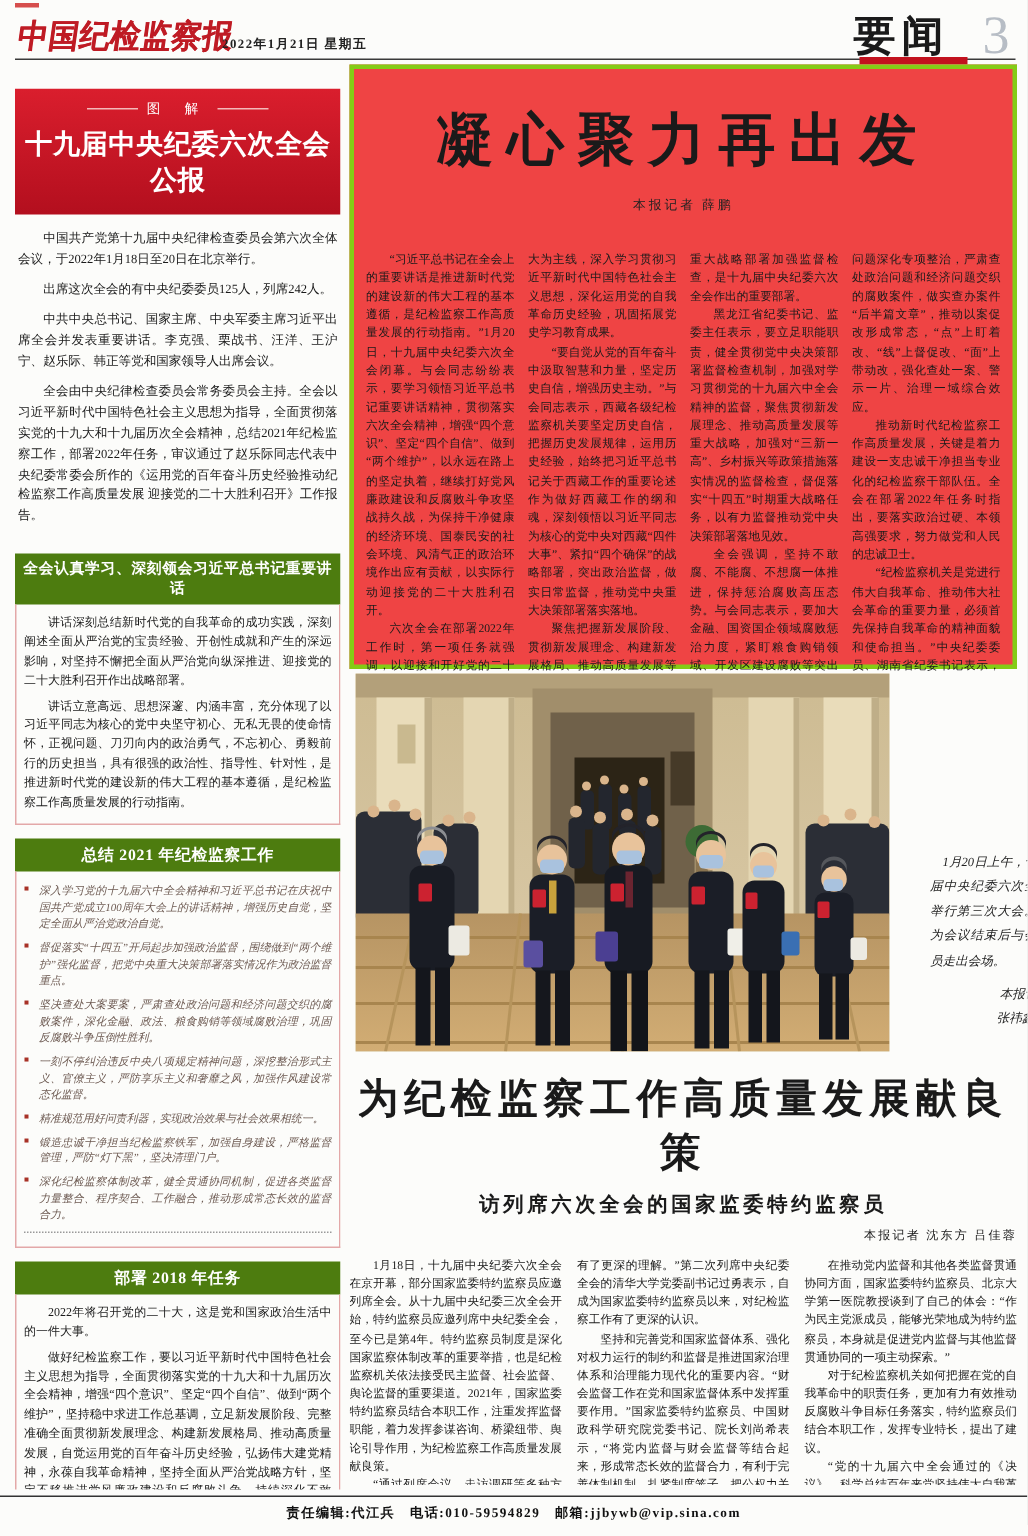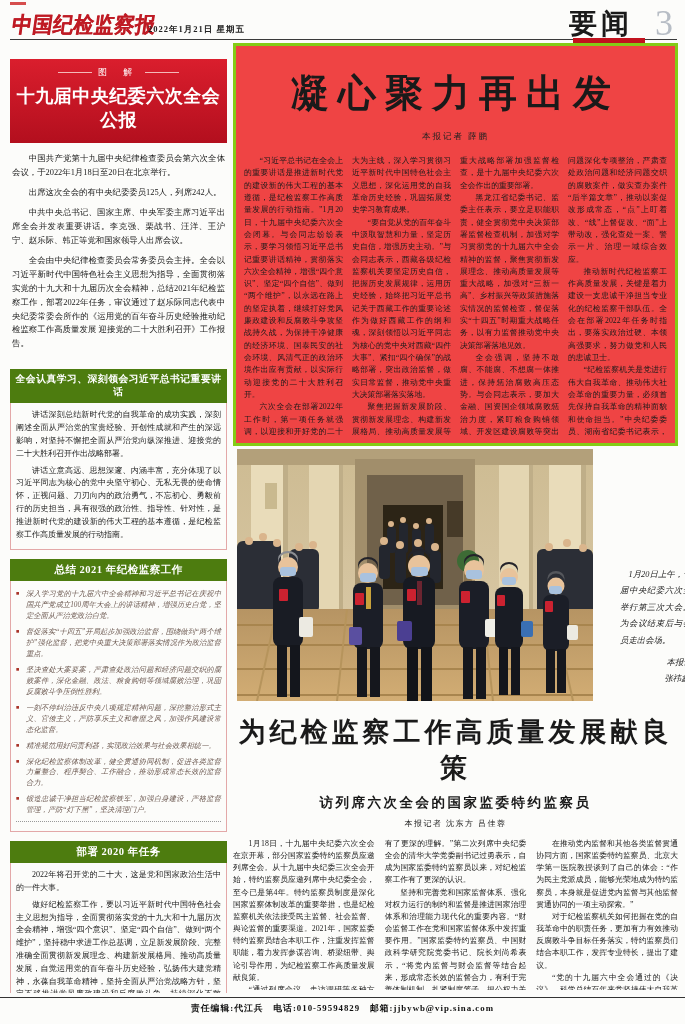"本报记者 薛鹏" .ta-byline { margin-bottom: 12px -> 24px }
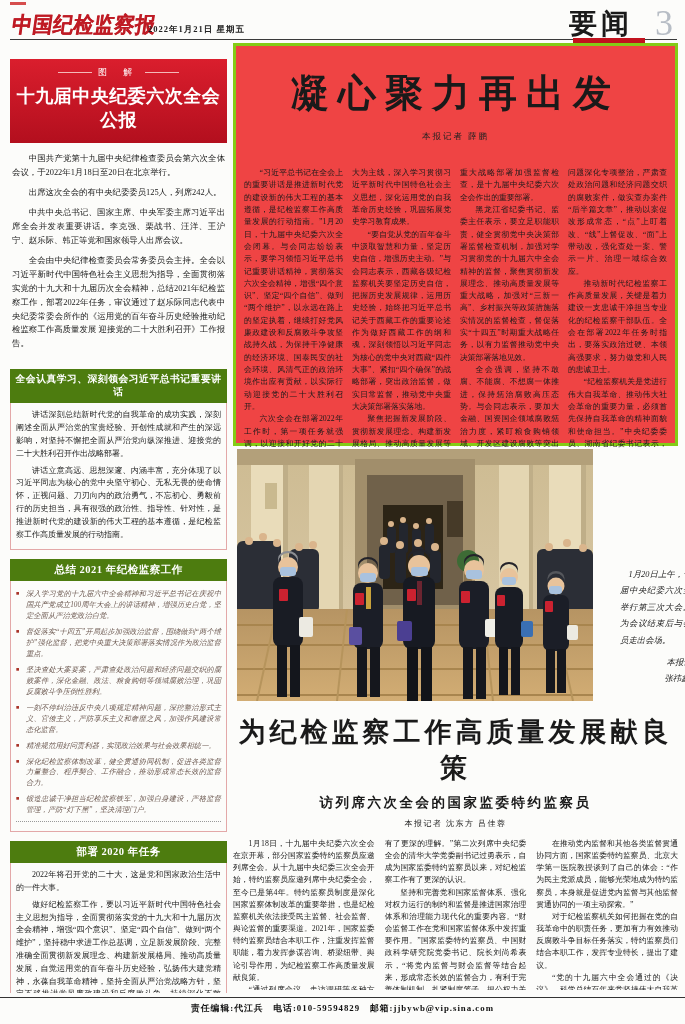"深化纪检监察体制改革，健全贯通协同机制，促进各类监督力量整合、程序契合、工作融合" li { order: before "锻造忠诚干净担当纪检监察铁军，加强自身建设，严格监督管理，严防“灯下黑”，坚决清" -> after "锻造忠诚干净担当纪检监察铁军，加强自身建设，严格监督管理，严防“灯下黑”，坚决清" }
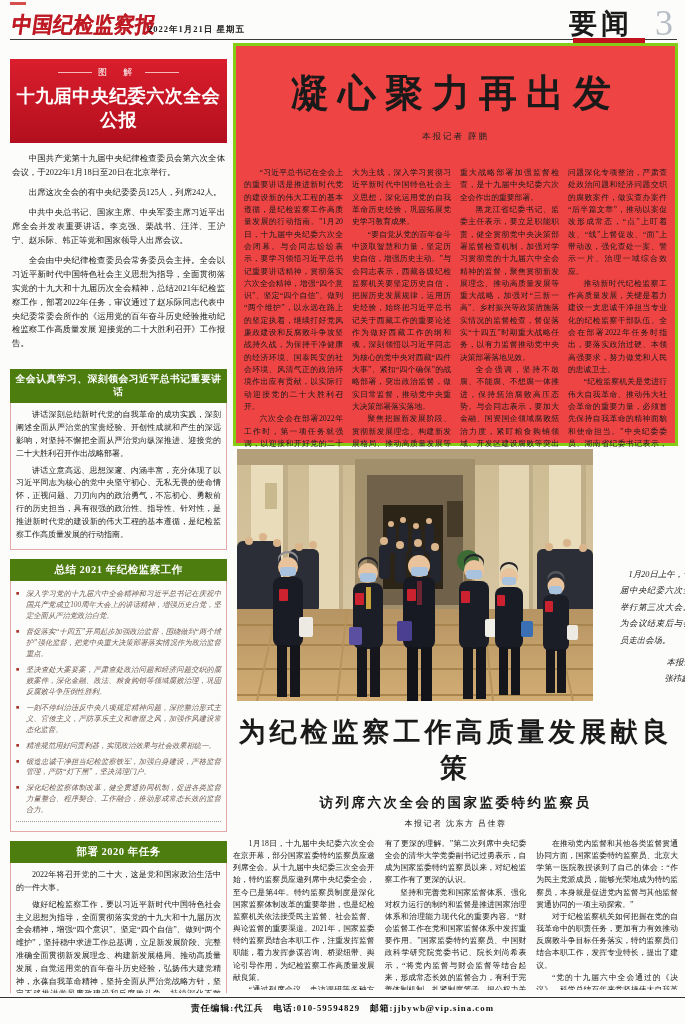"本报记者 沈东方 吕佳蓉" .ba-byline { text-align: center -> right }
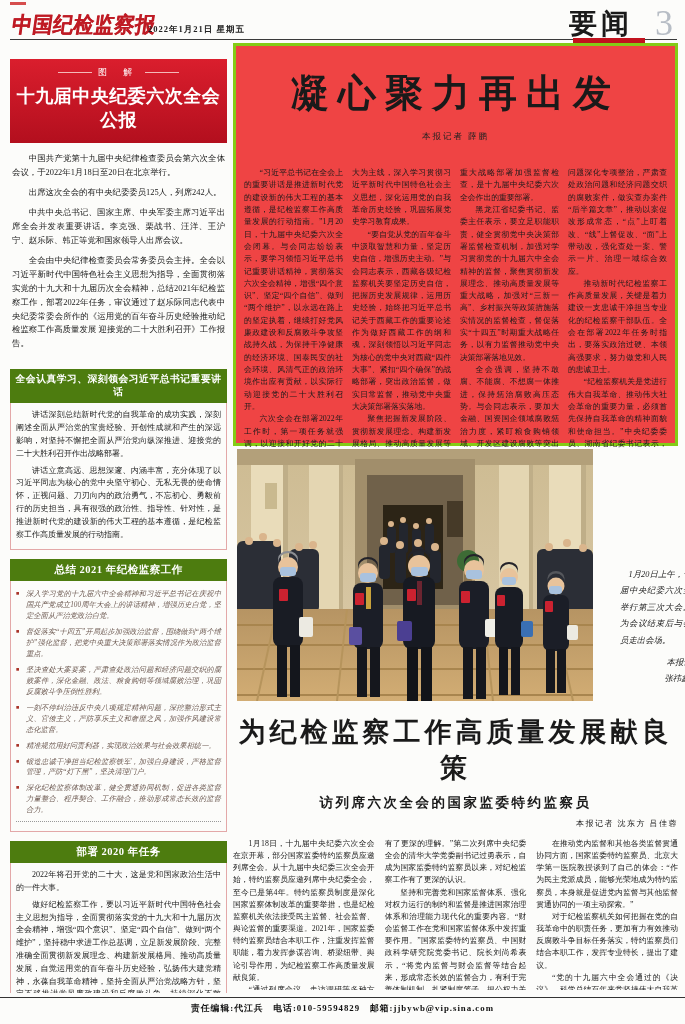"部署 2020 年任务" div.ig-bar { text: 2020 -> 2018 }
